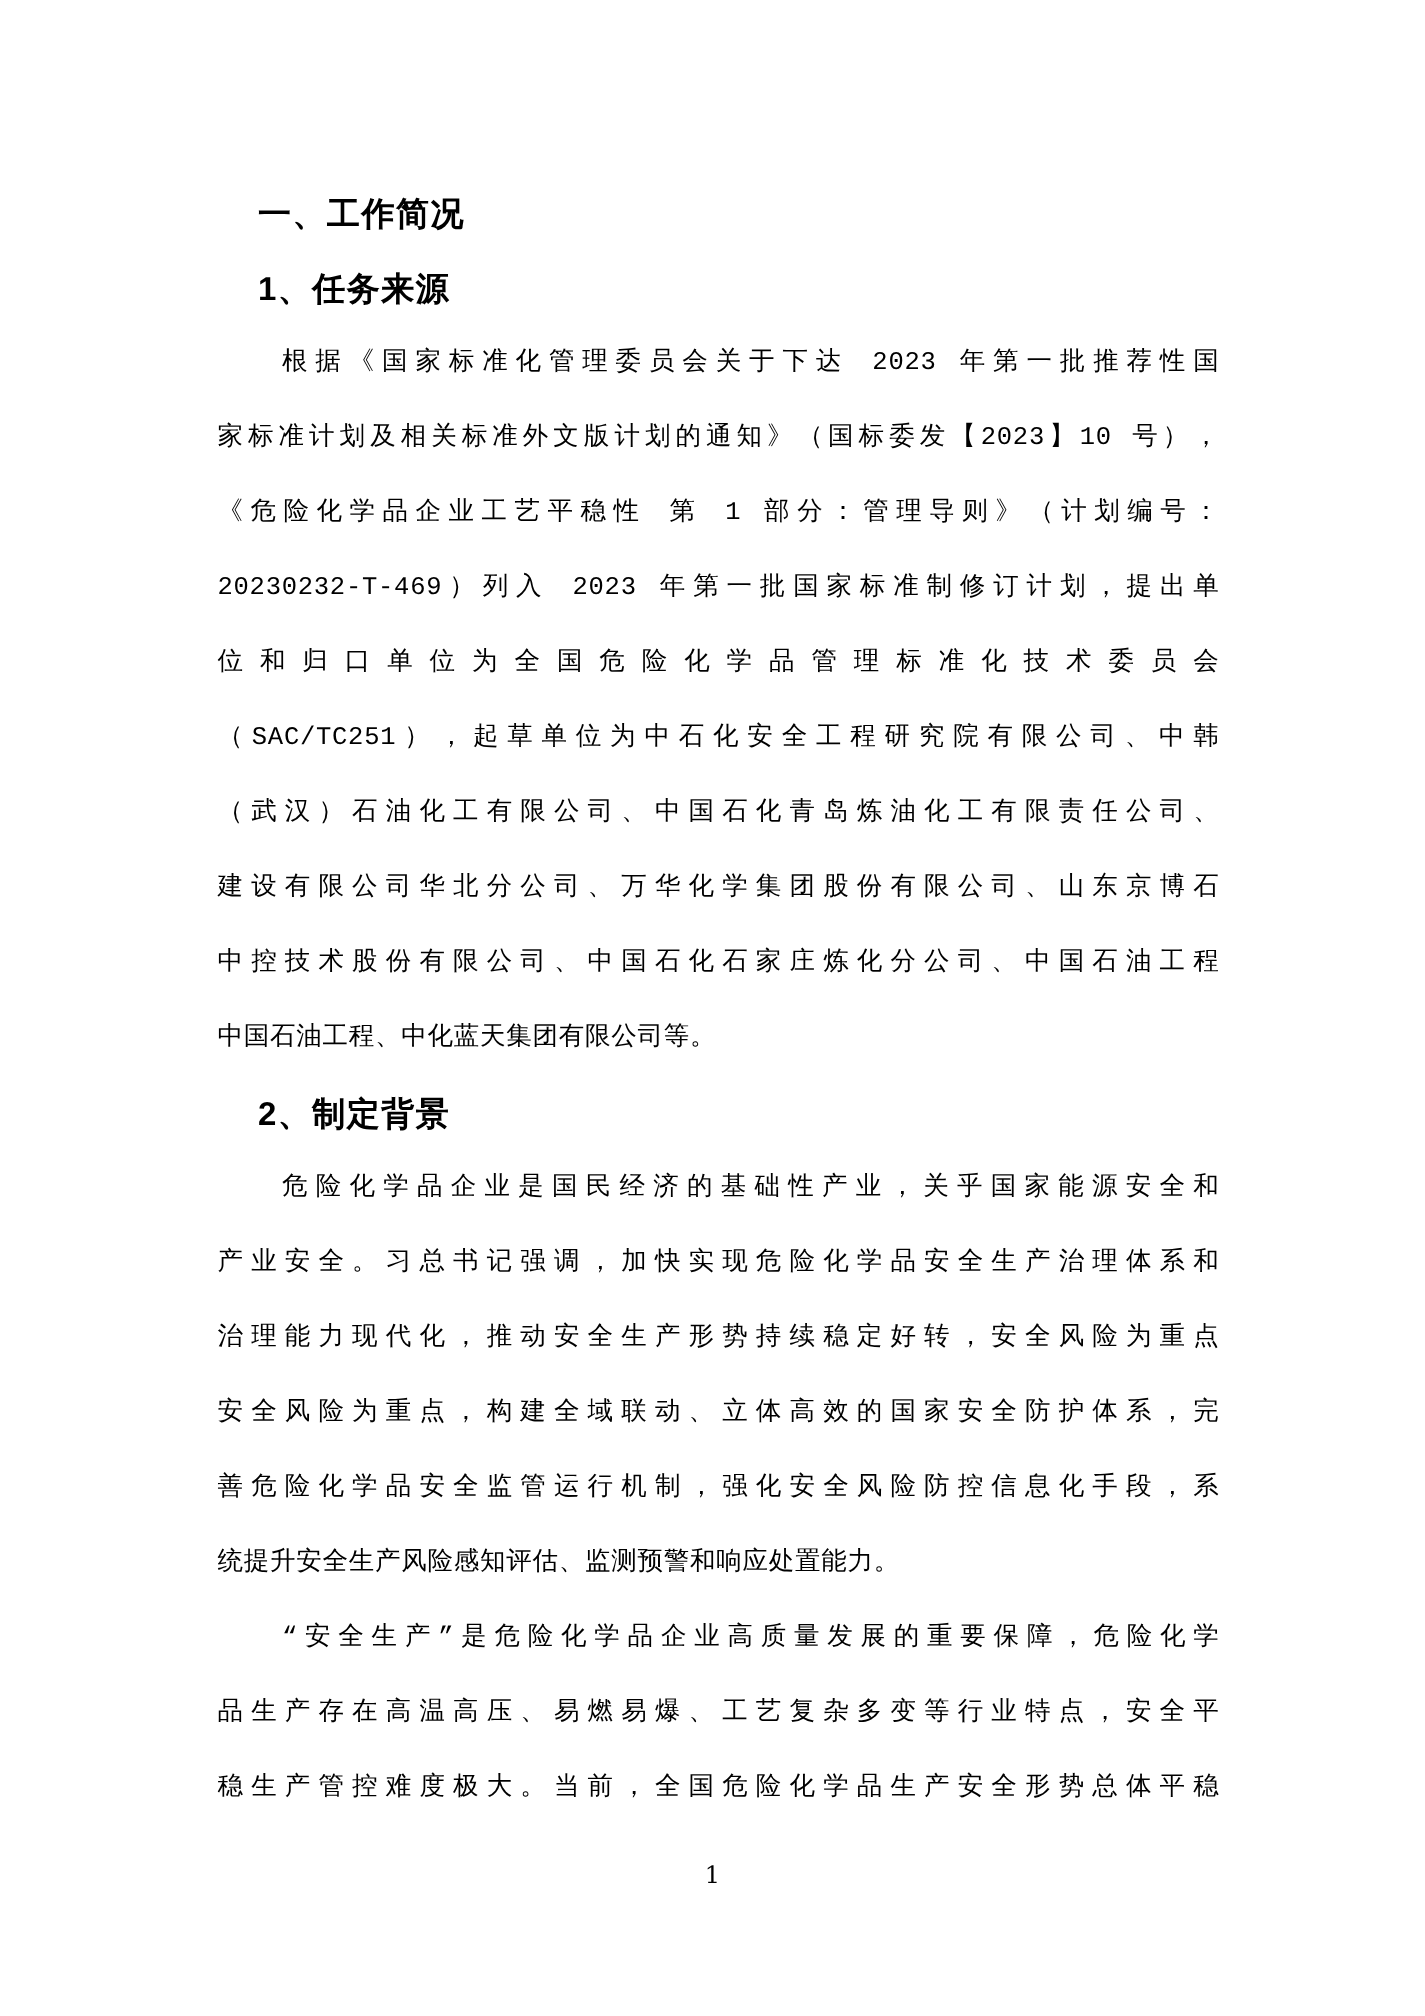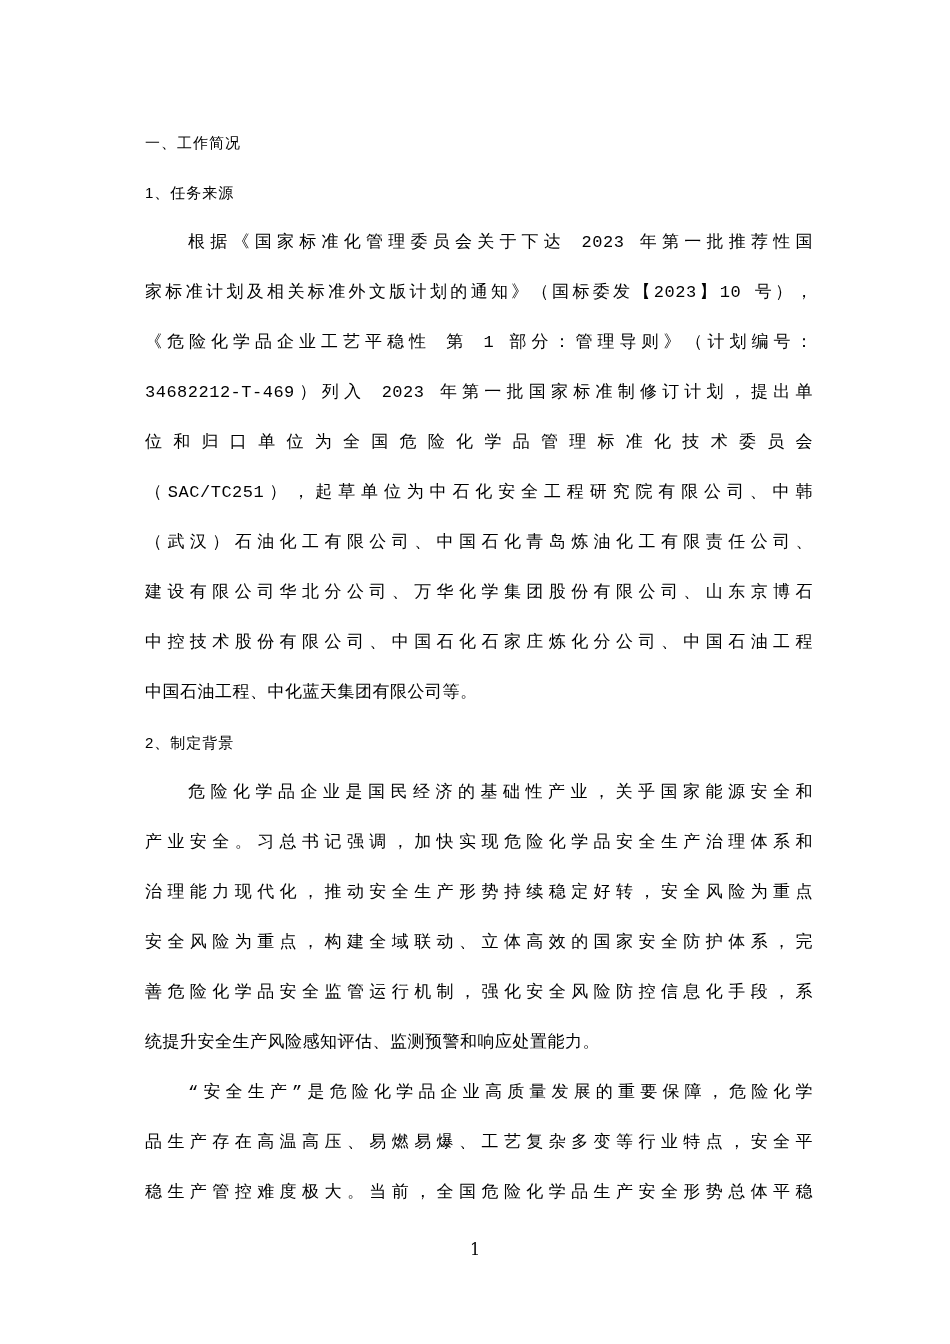"一、工作简况" .heading { font-size: 15px -> 22px; font-weight: 400 -> 700; margin-left: none -> 27px }
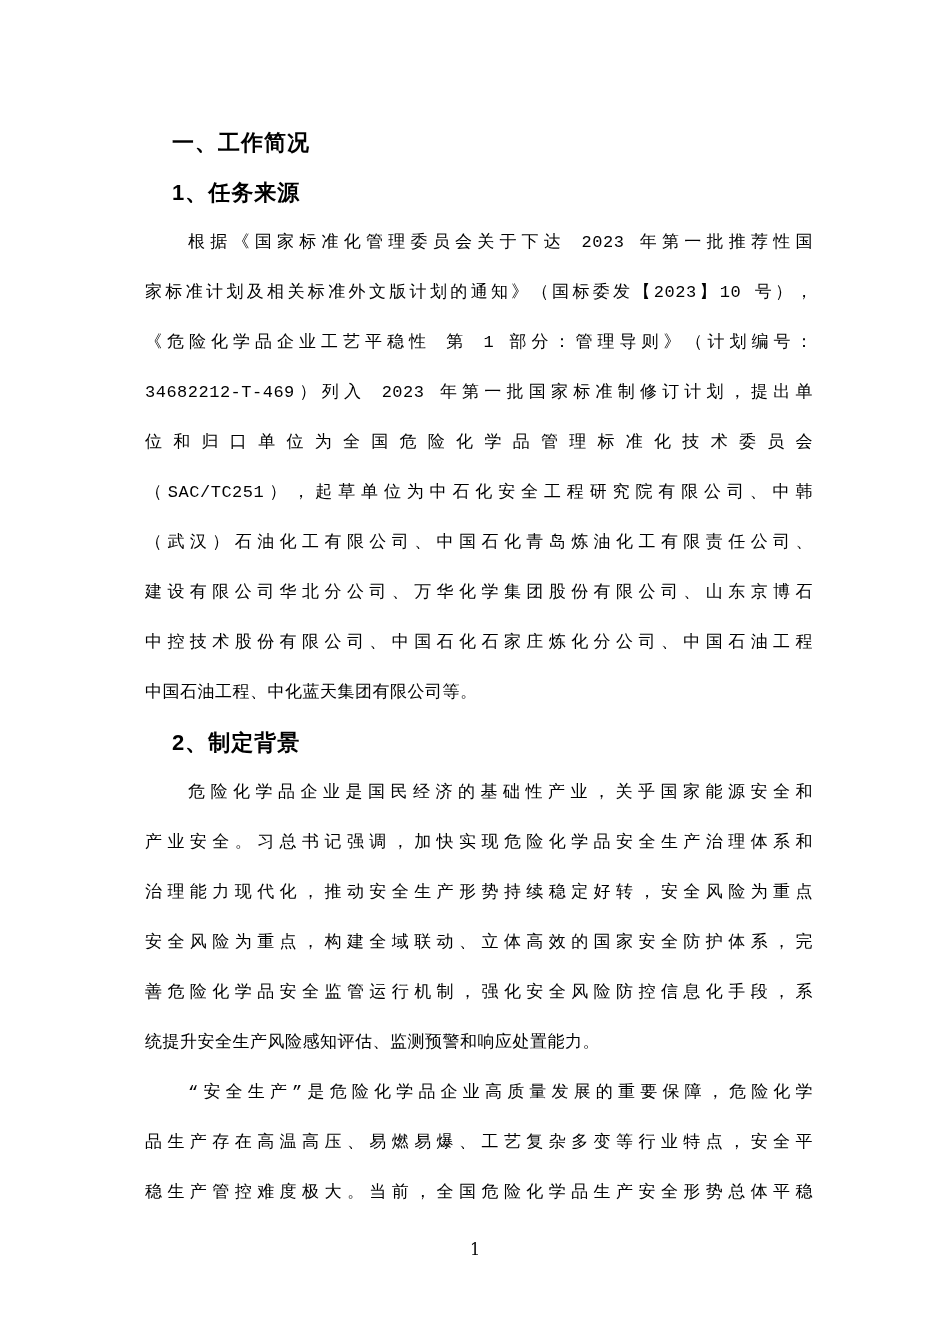"34682212-T-469）列入 2023 年第一批国家标准制修订计划，提出单" div.line { text: 34682212-T-469 -> 20230232-T-469 }
